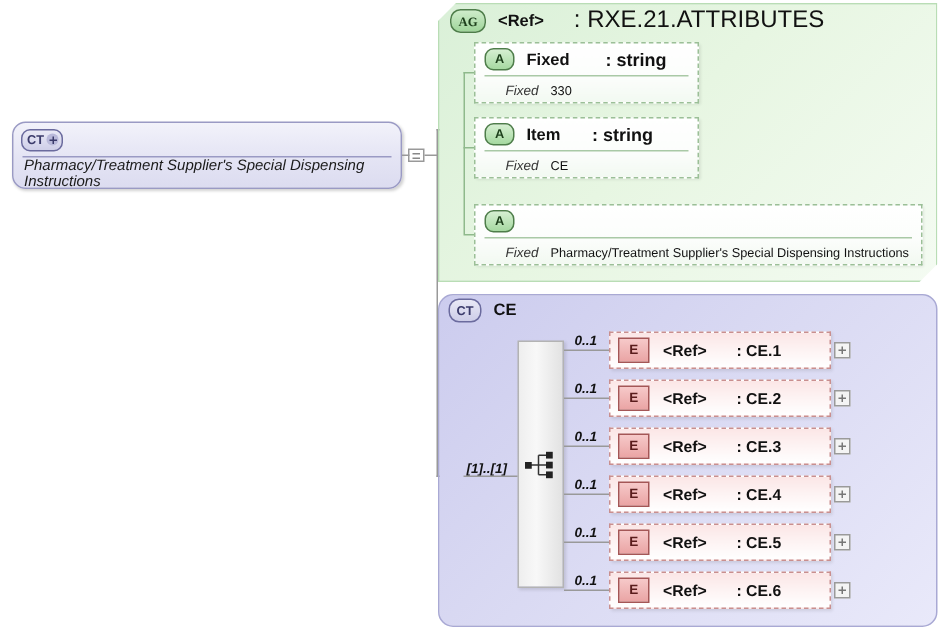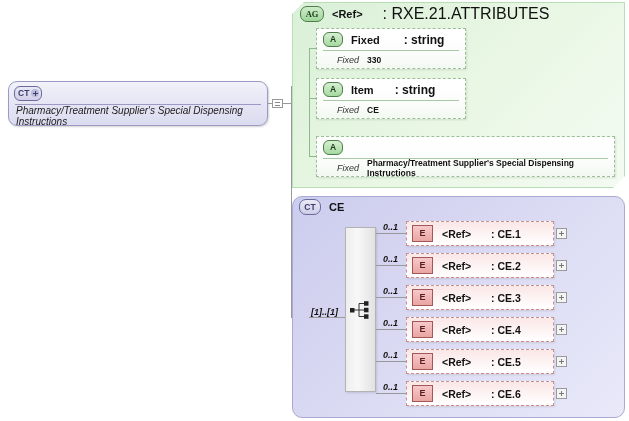"330" .fixed-val { font-weight: bold -> normal }
